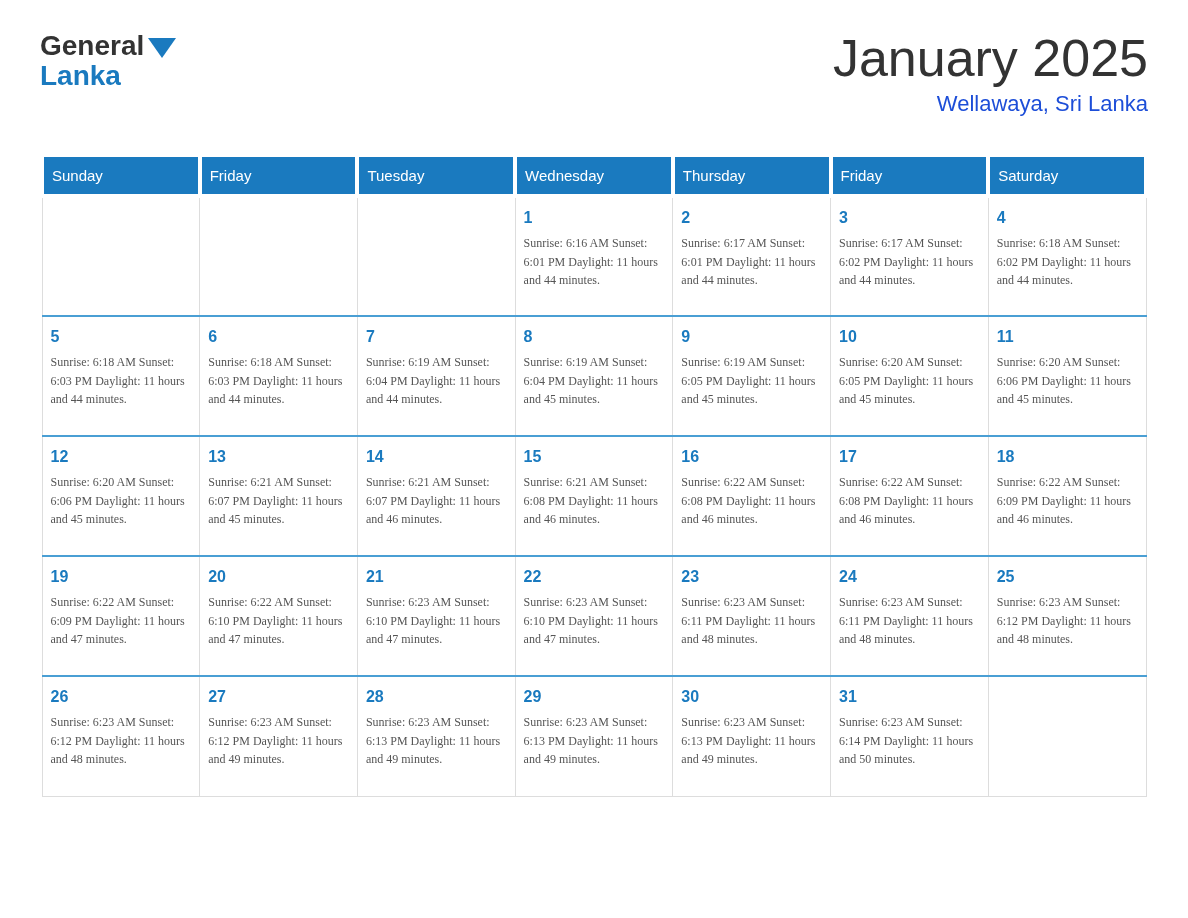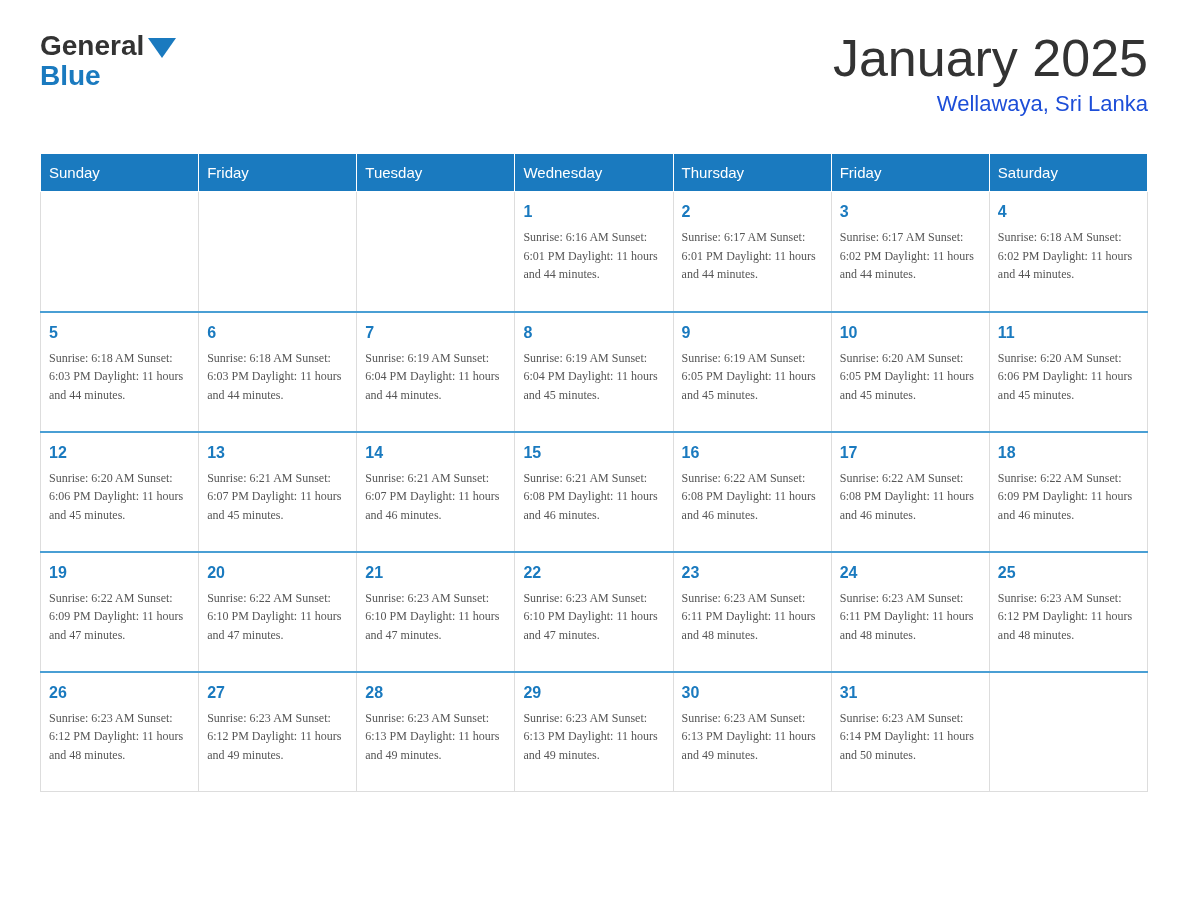"Blue" span.logo-blue { text: Blue -> Lanka }
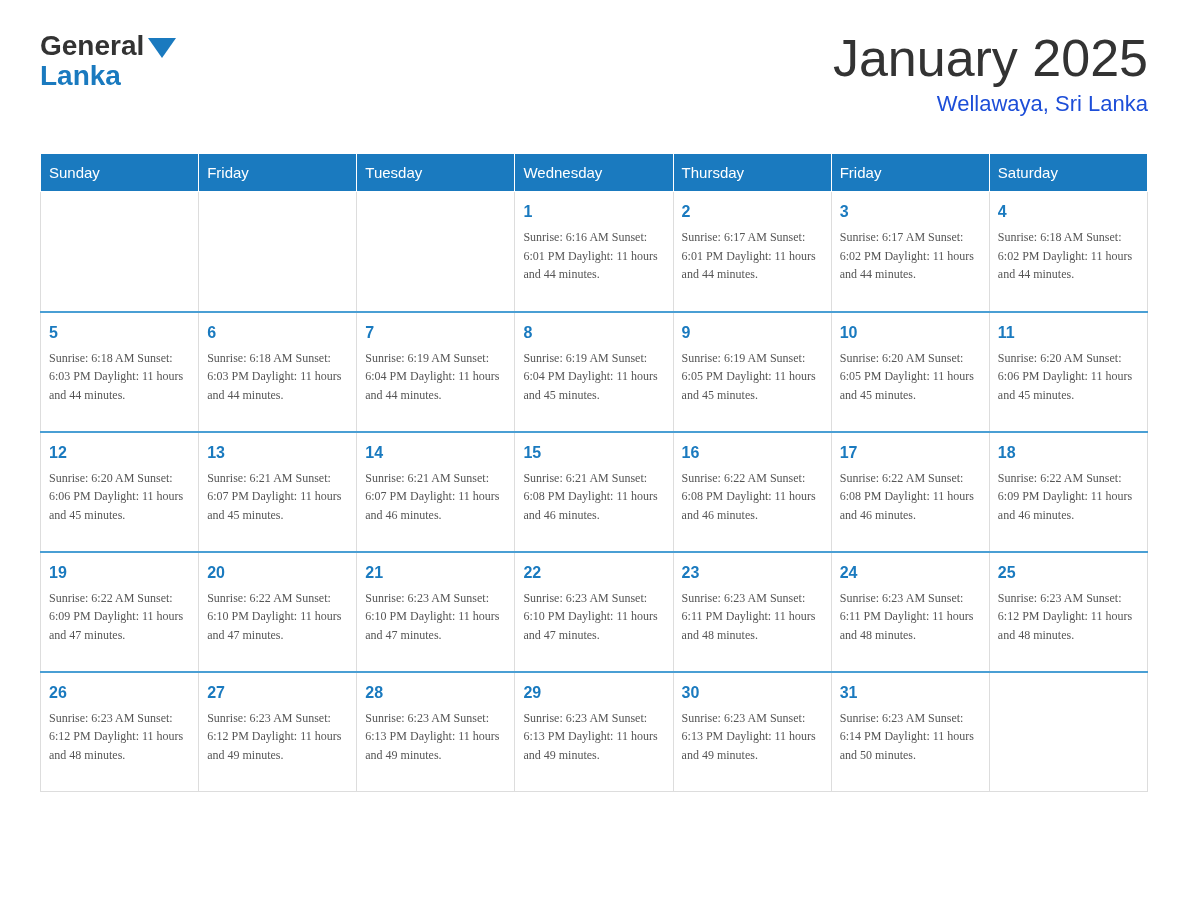"Sunday" thead th { border: 1px solid #ffffff -> 4px solid #ffffff }
